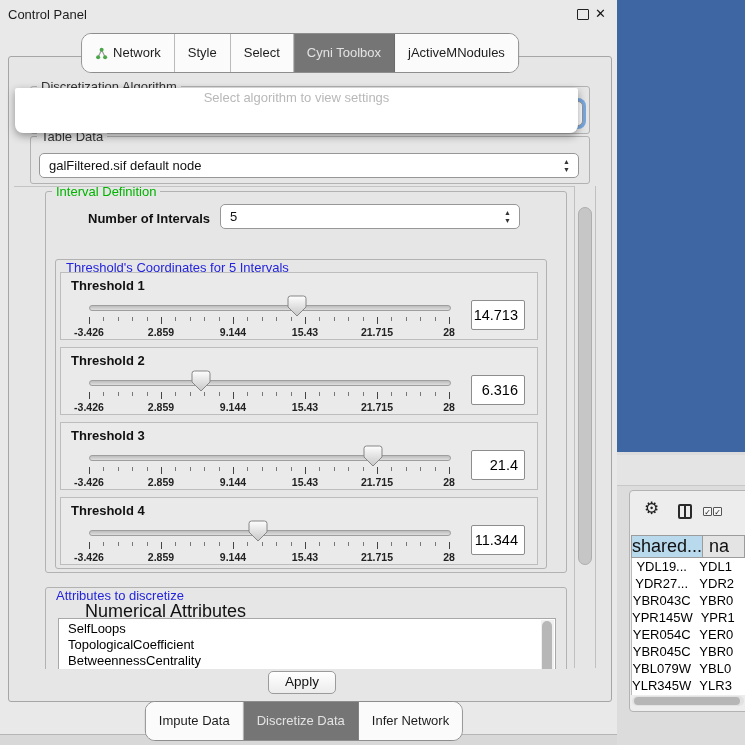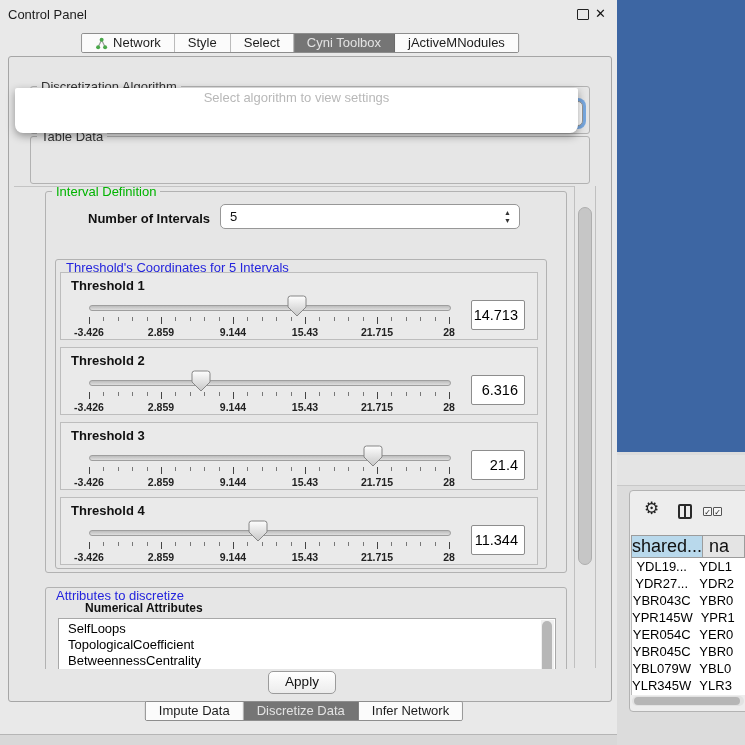"Network" .seg-bar { border-radius: 2px -> 10px; height: 20px -> 40px }
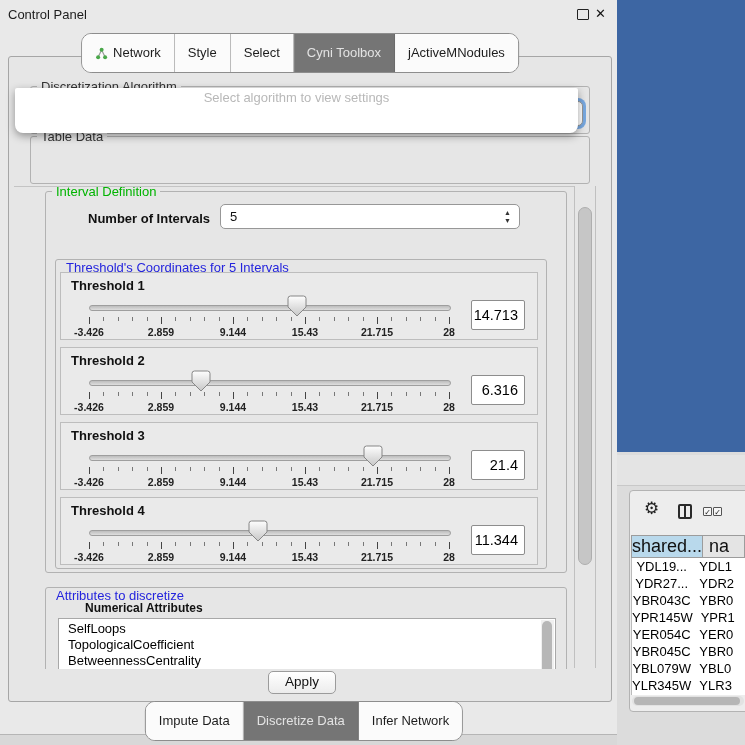"galFiltered.sif default node" div.abs { html: none -> <div> <span>galFiltered.sif default node</span> <span>▲<br>▼</span> </div> }
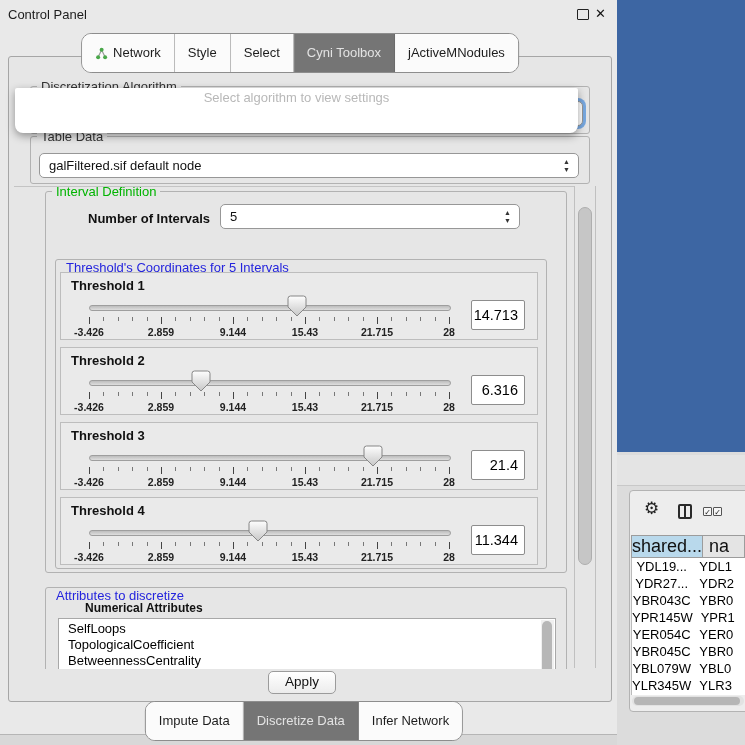"Numerical Attributes" #attr-heading { font-size: 12px -> 18px; font-weight: bold -> normal }
